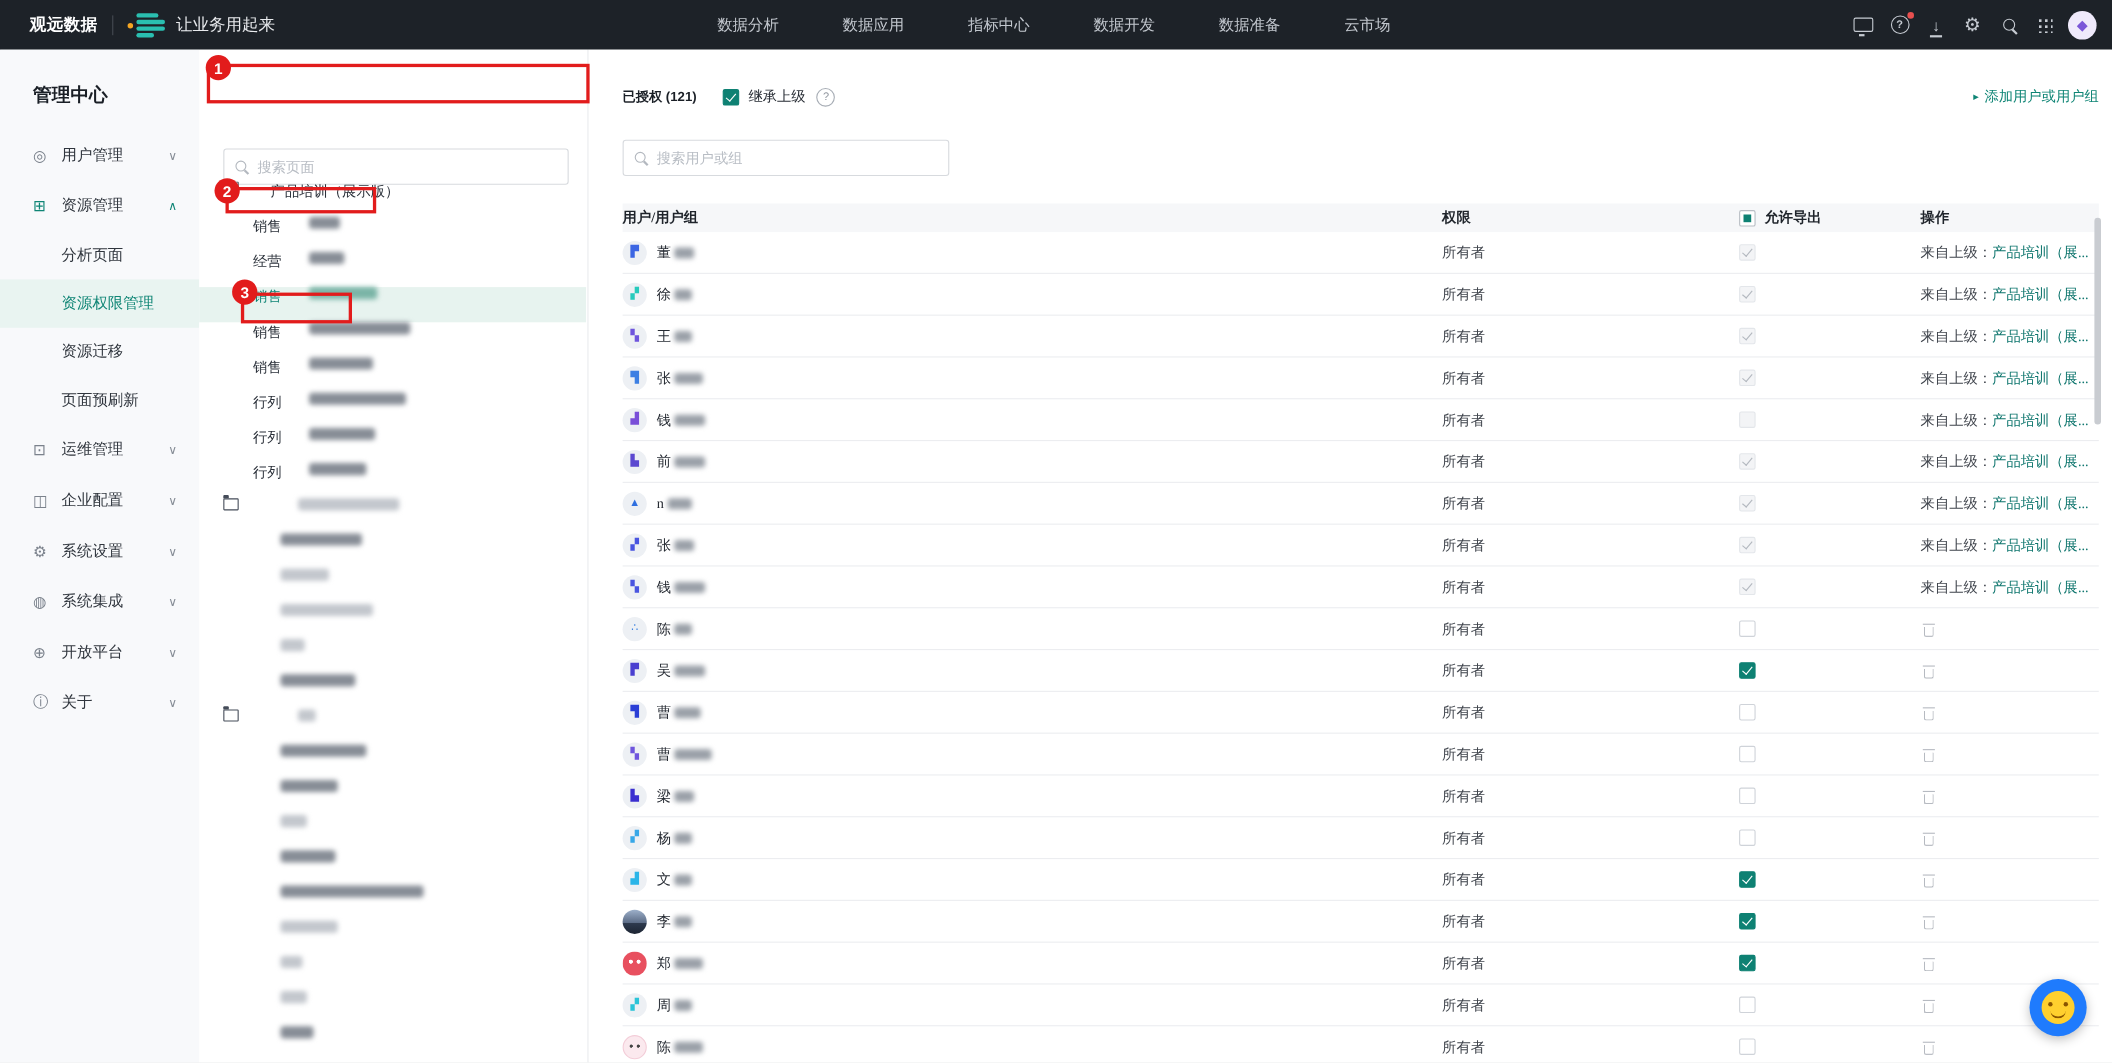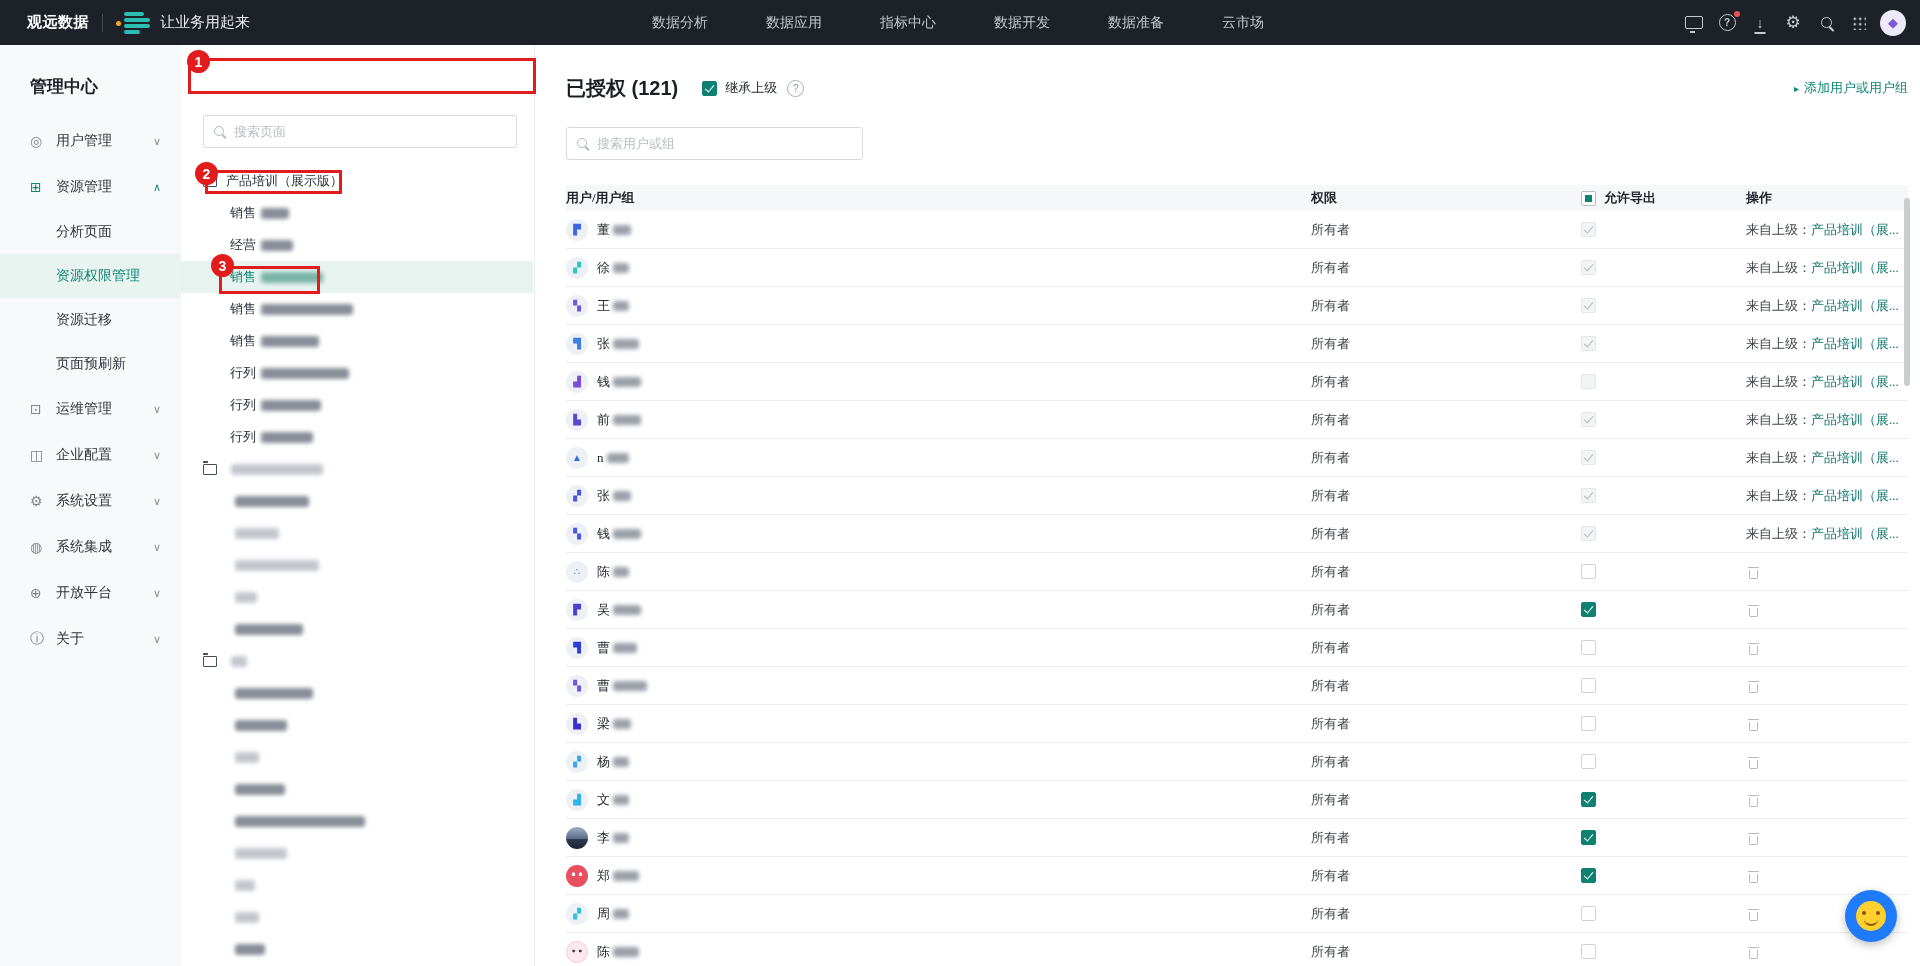"已授权 (121)" .auth-title { font-size: 20px -> 12px }
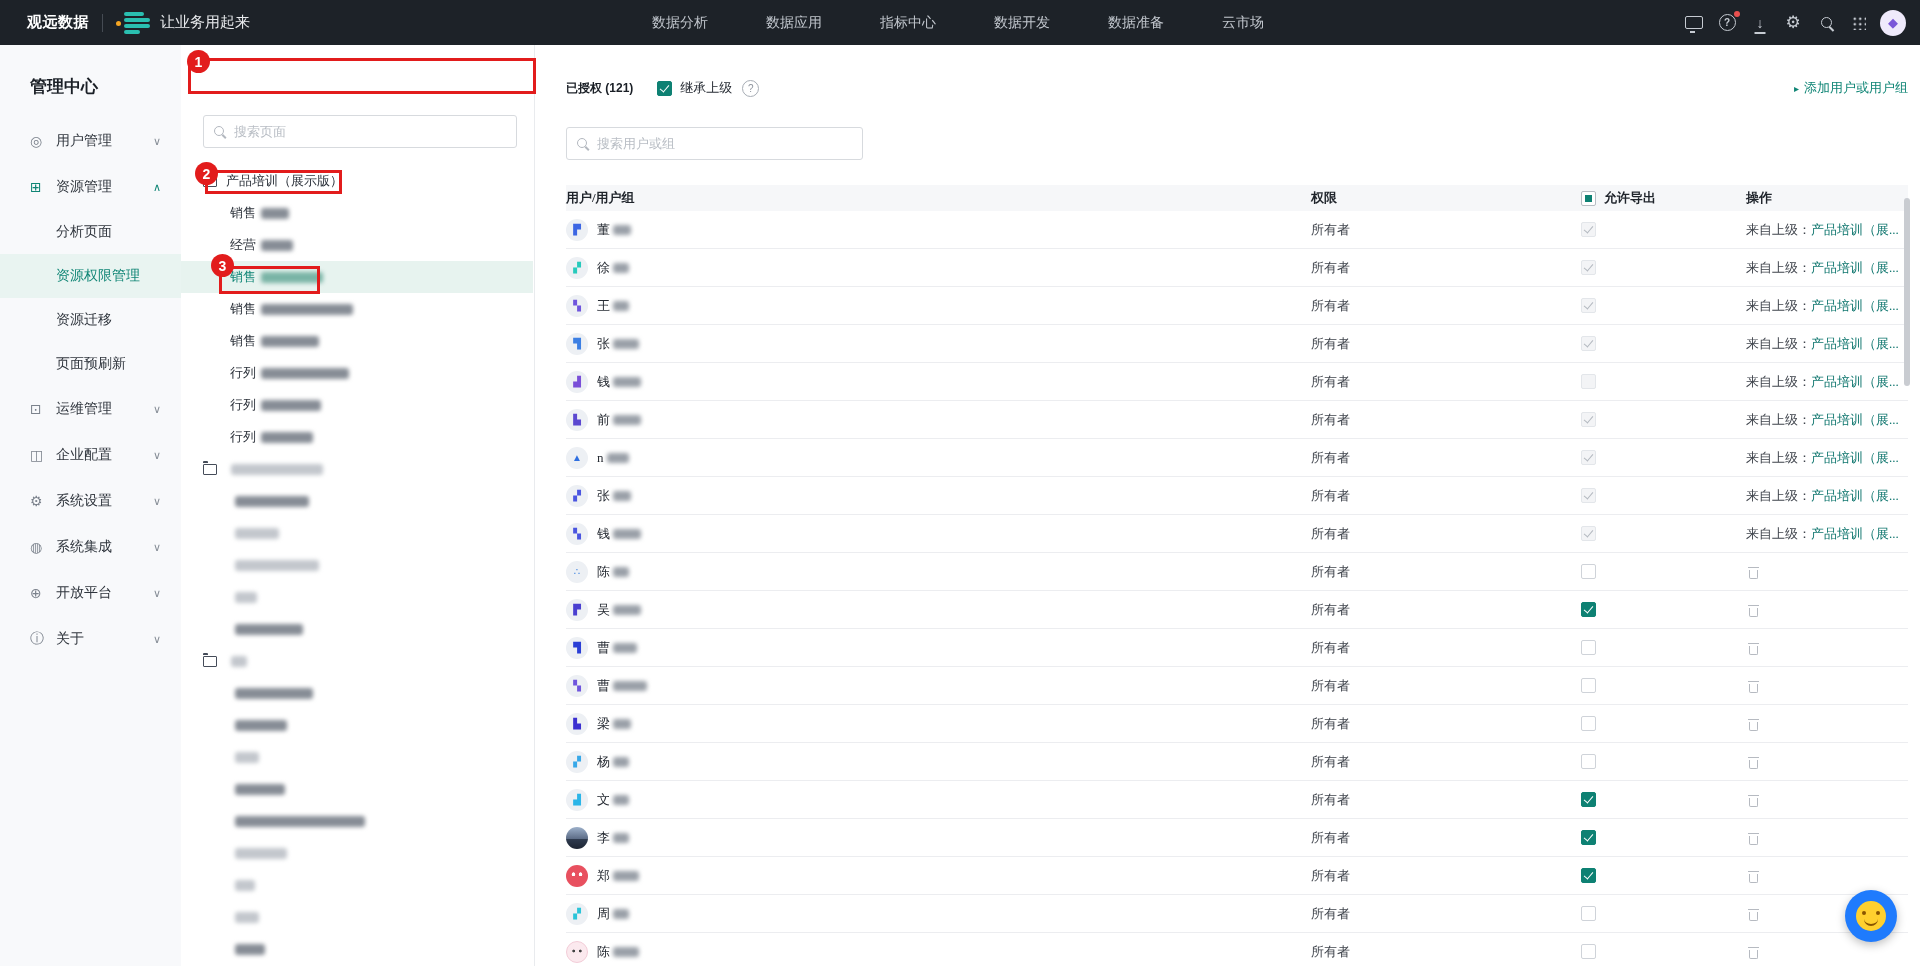"搜索页面" .search-wrap { top: 70px -> 90px }
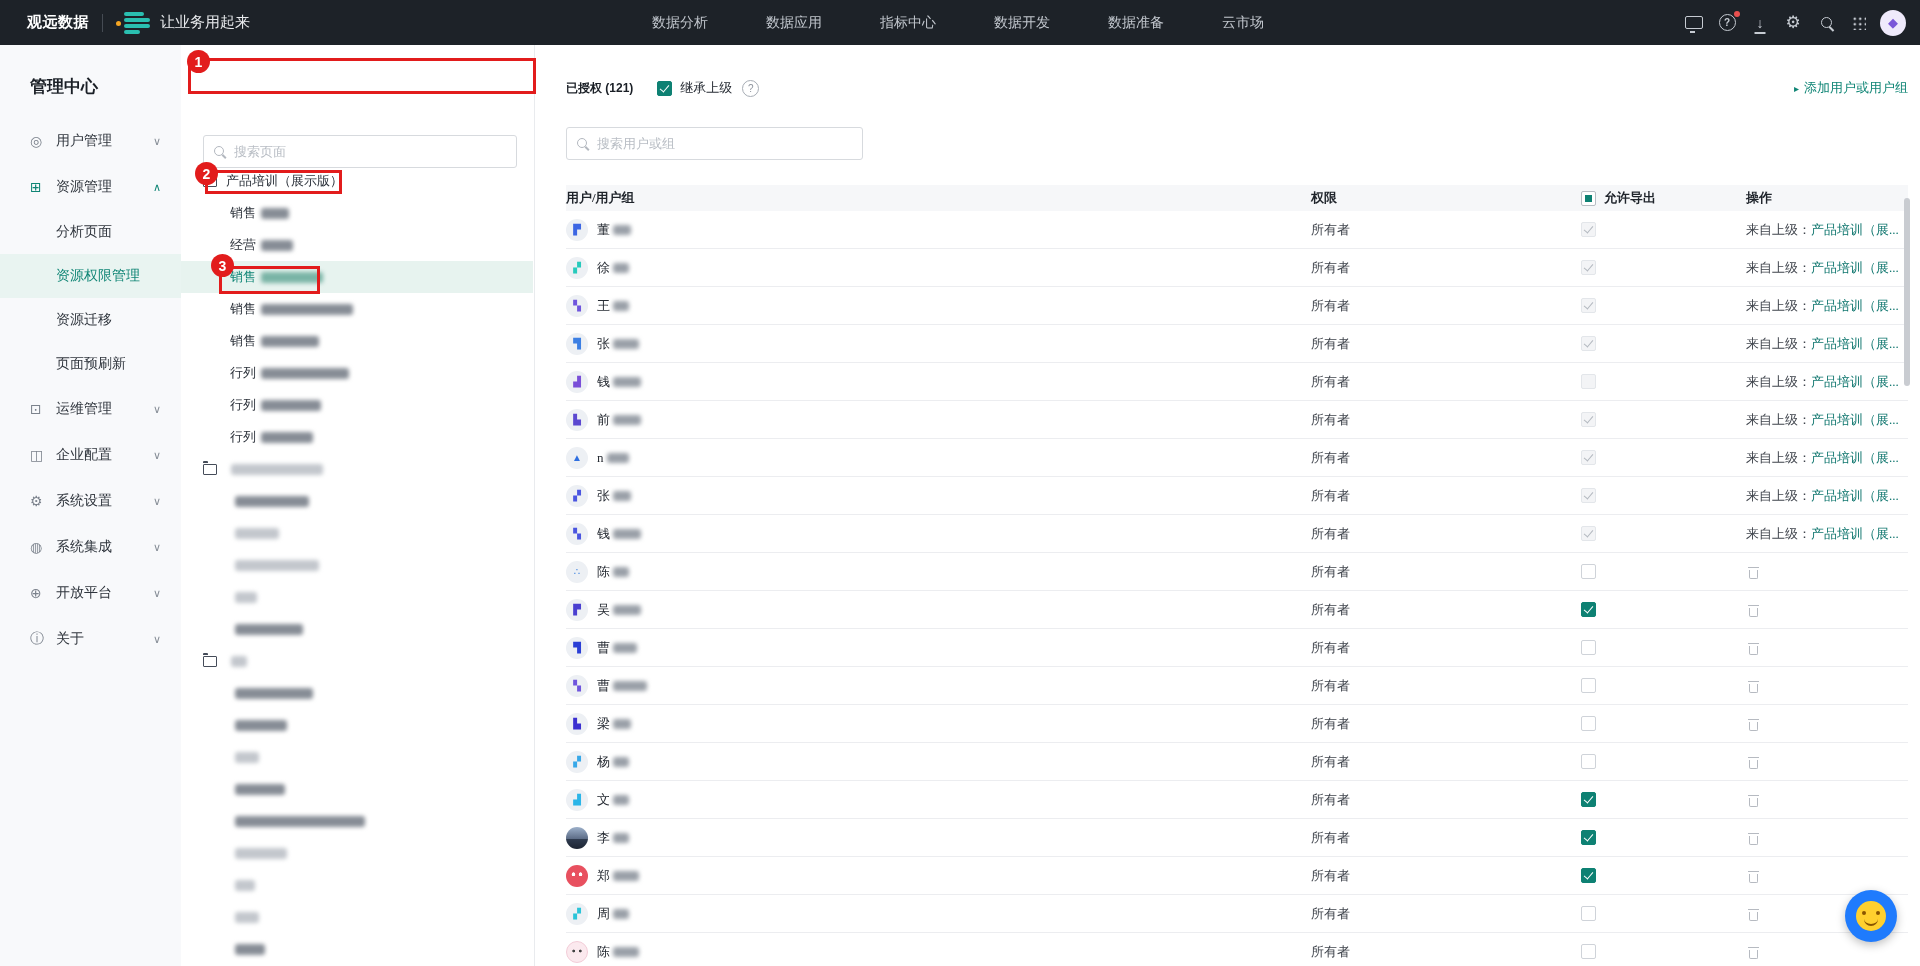"产品培训（展示版）" .t-row { align-items: center -> none; gap: none -> 20px }
